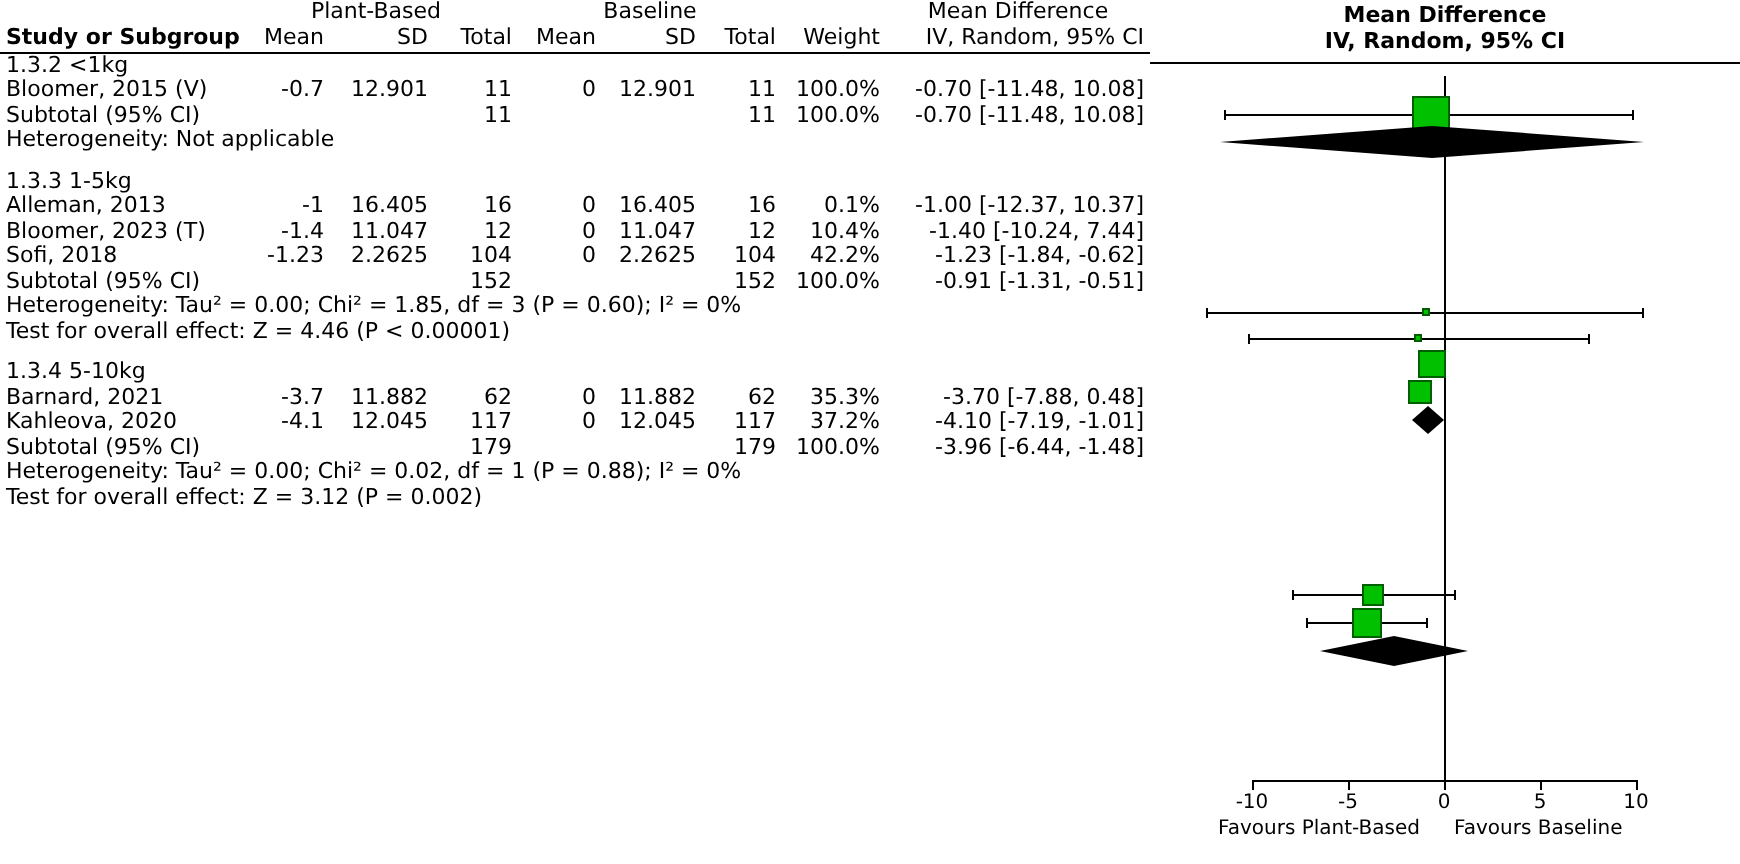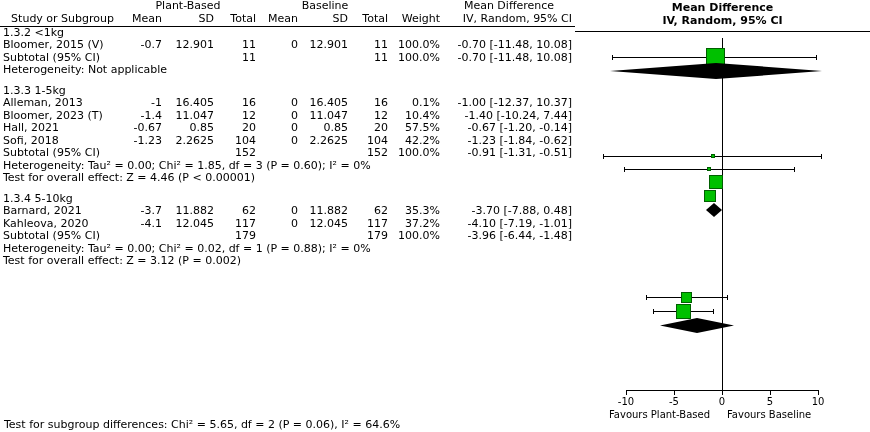"Study or Subgroup" .col-head th.left { font-weight: none -> bold }
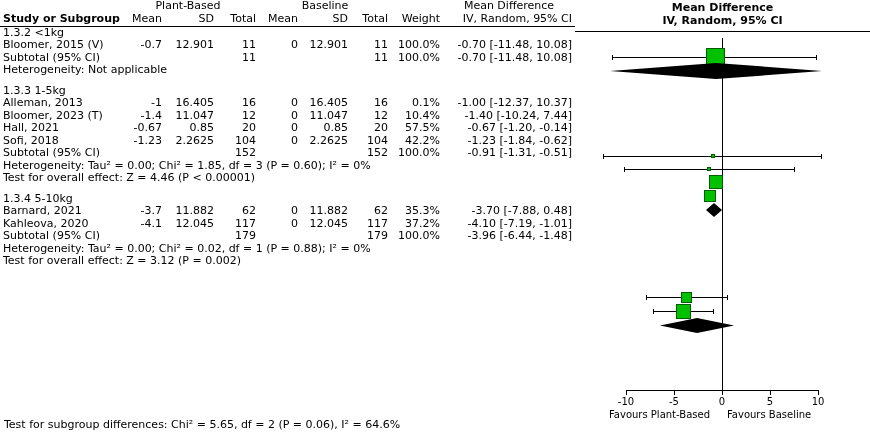"Hall, 2021" tr { html: <tr> <td>Hall, 2021</td> <td>-0.67</td> <td>0.85</td> <td>20</td> <td>0</td> <td>0.85</td> <td>20</td> <td>57.5%</td> <td>-0.67 [-1.20, -0.14]</td> </tr> -> none }
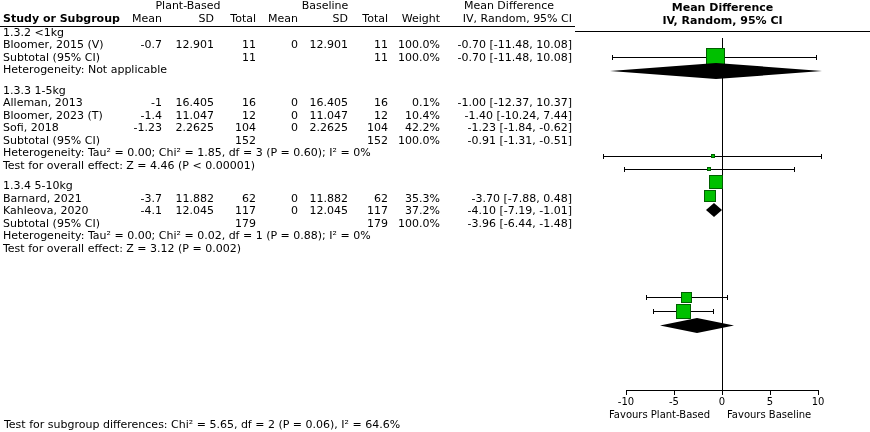"Test for subgroup differences: Chi²" div.footer { html: <div>Test for subgroup differences: Chi² = 5.65, df = 2 (P = 0.06), I² = 64.6%</div> -> none }
